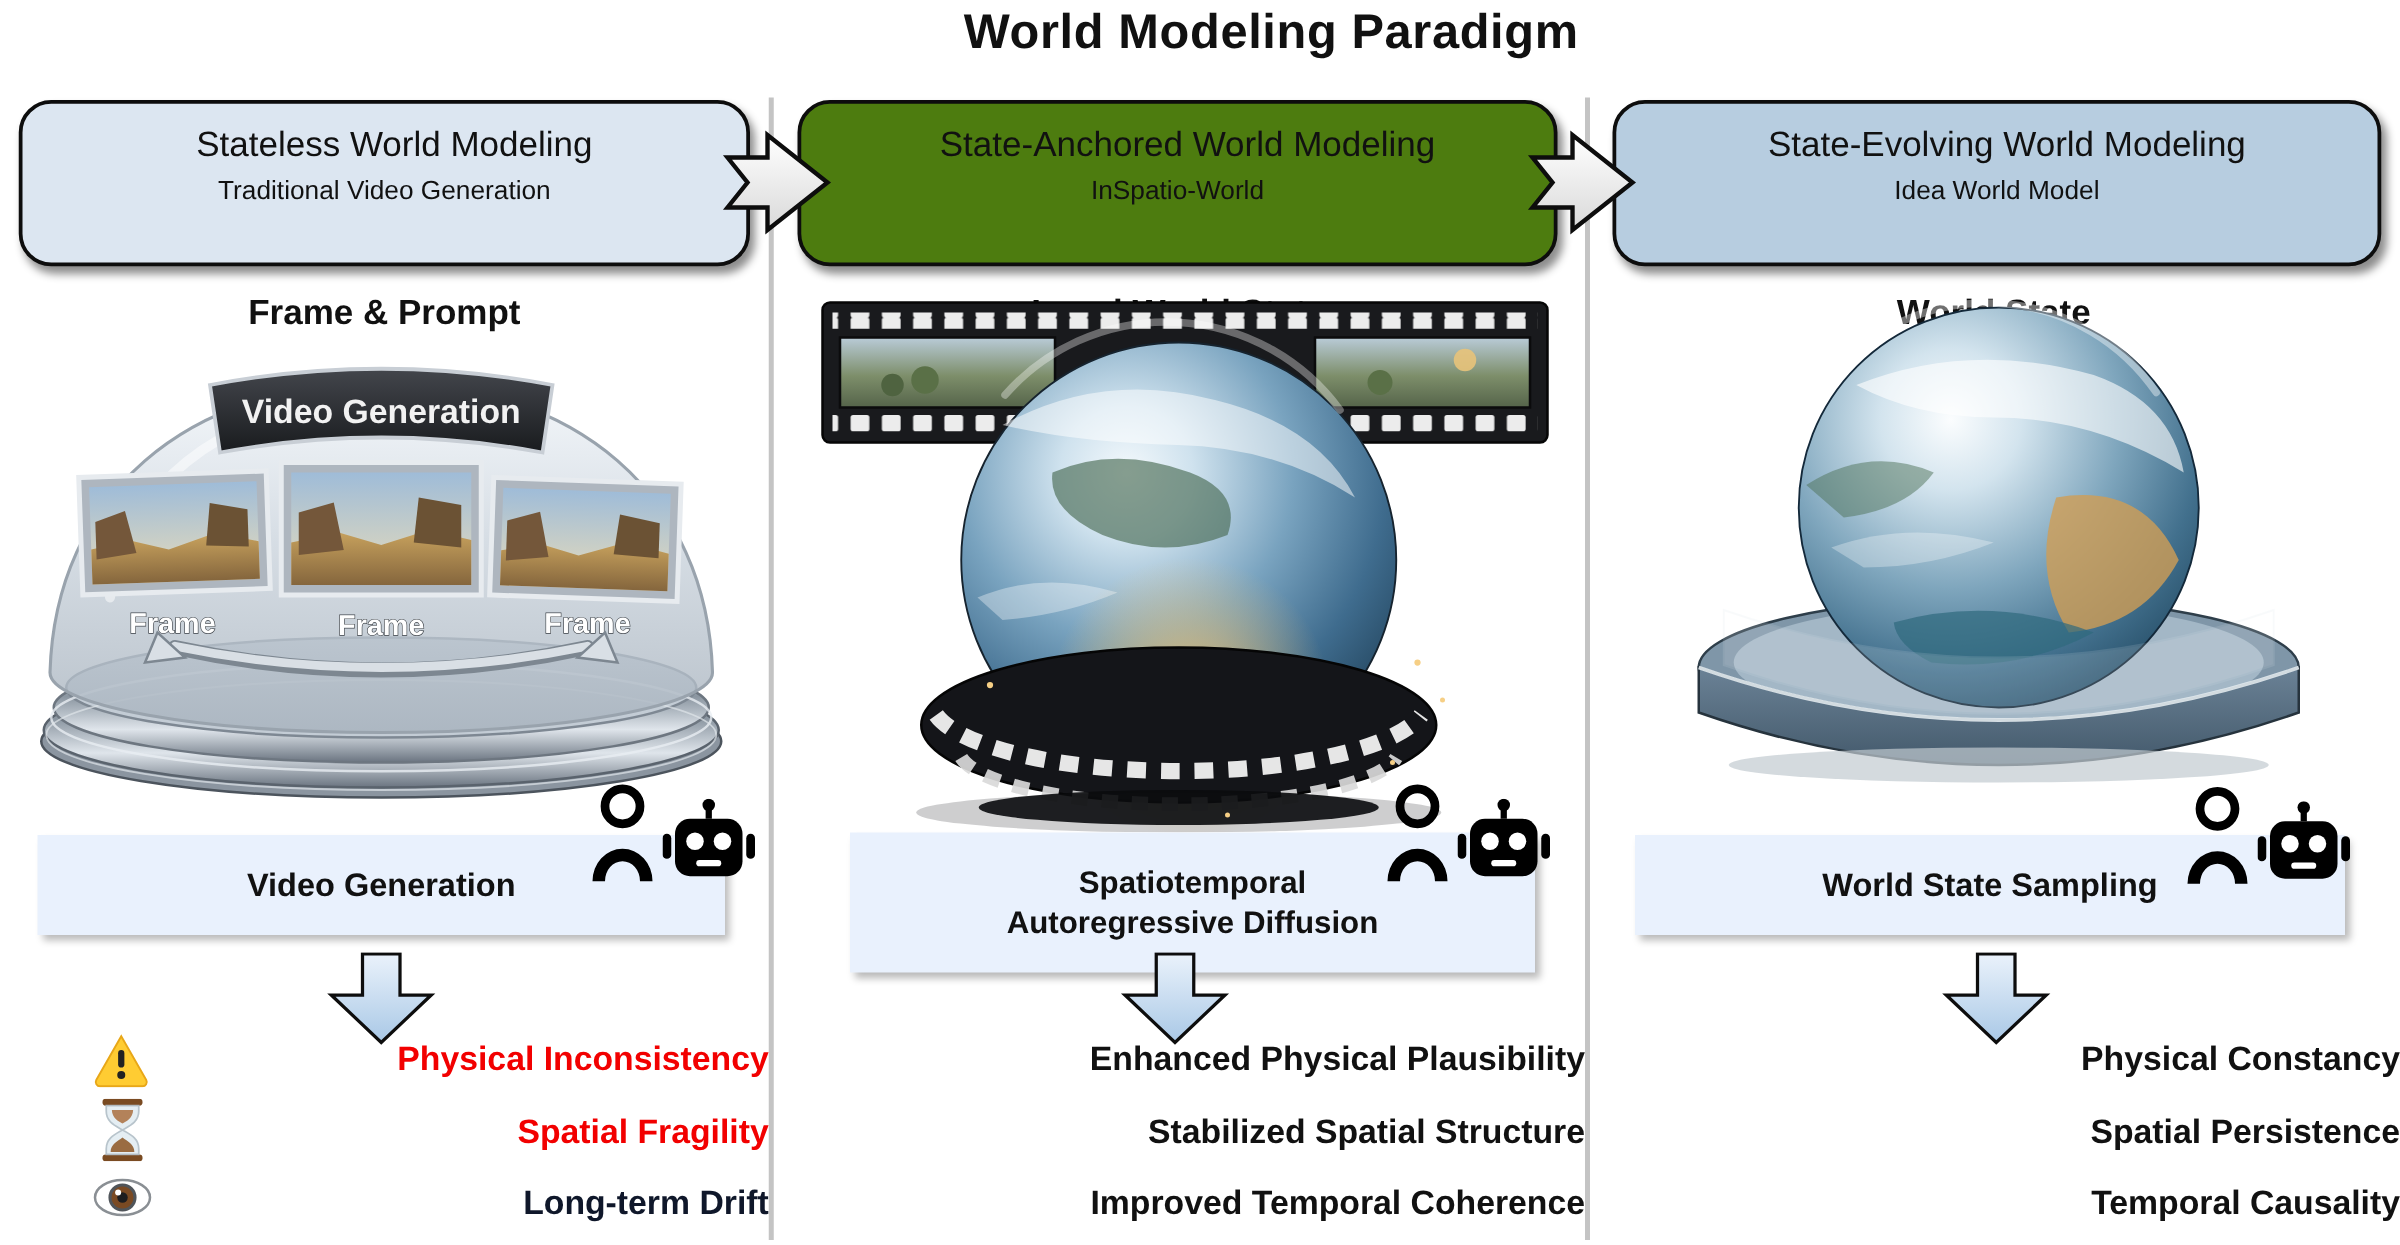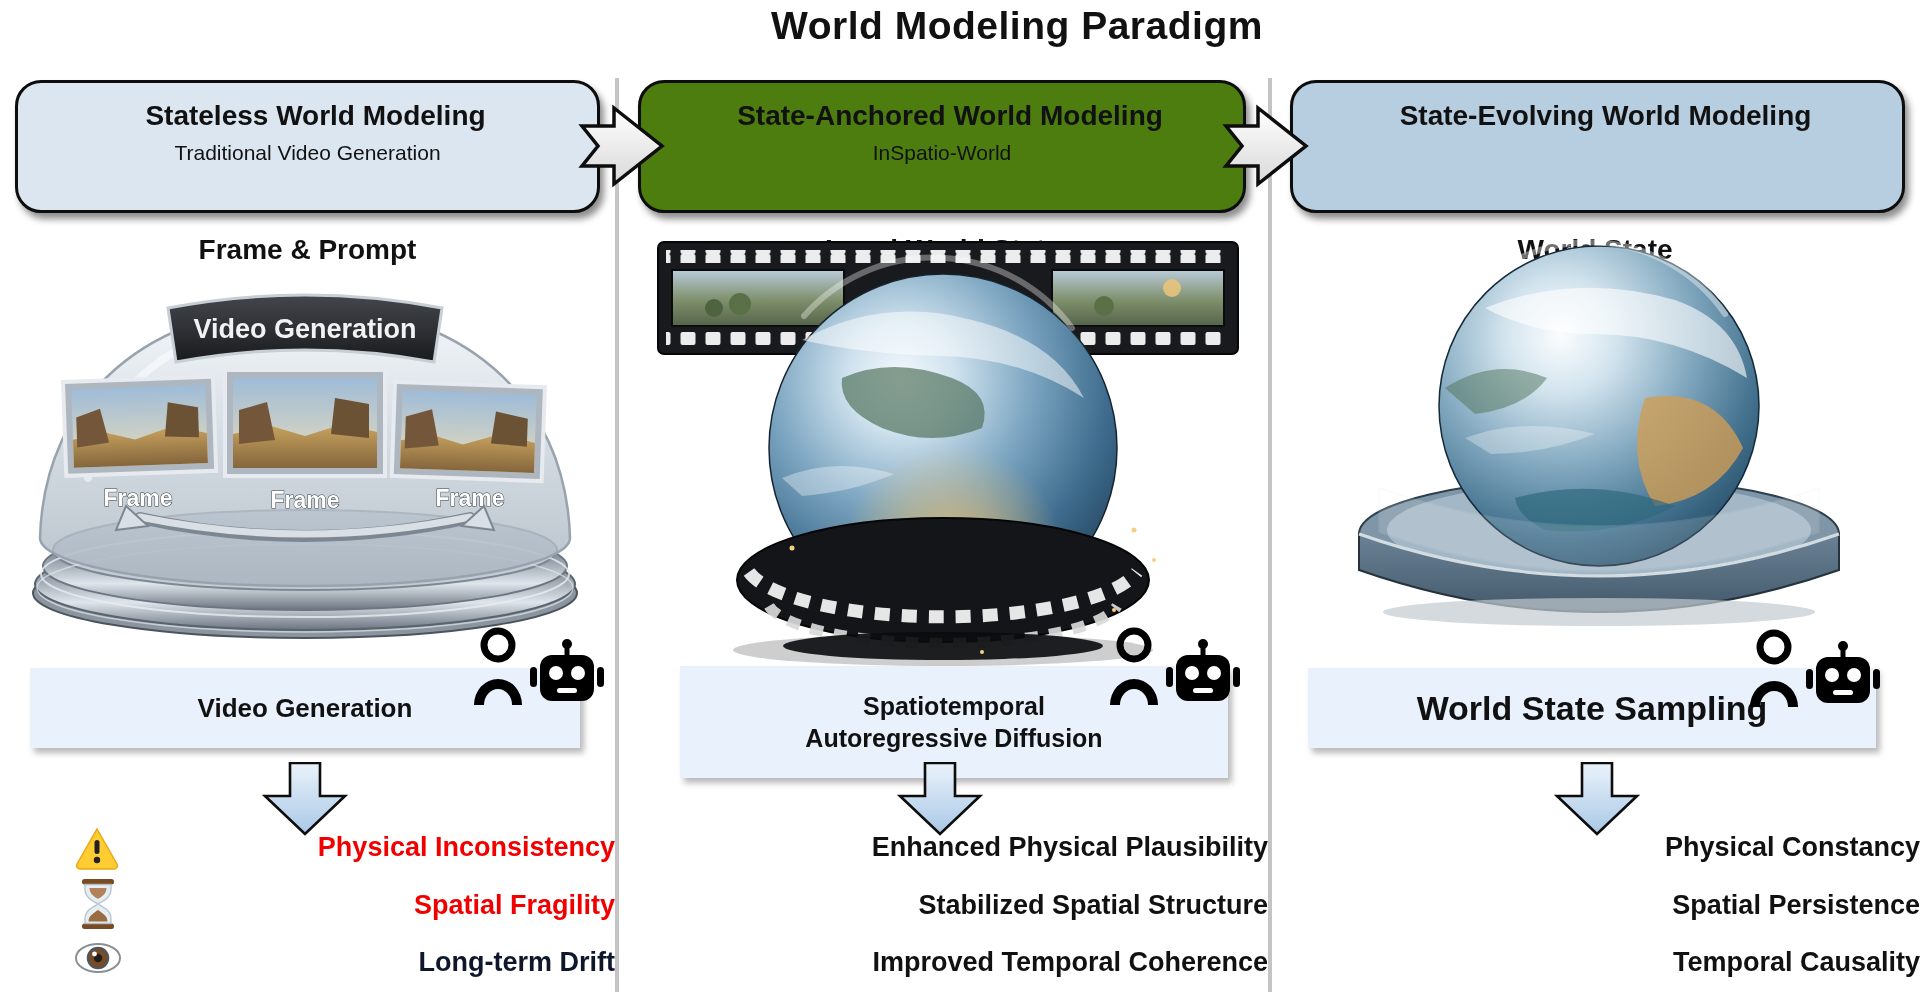"Stateless World Modeling" .hb-title { font-weight: bold -> normal }
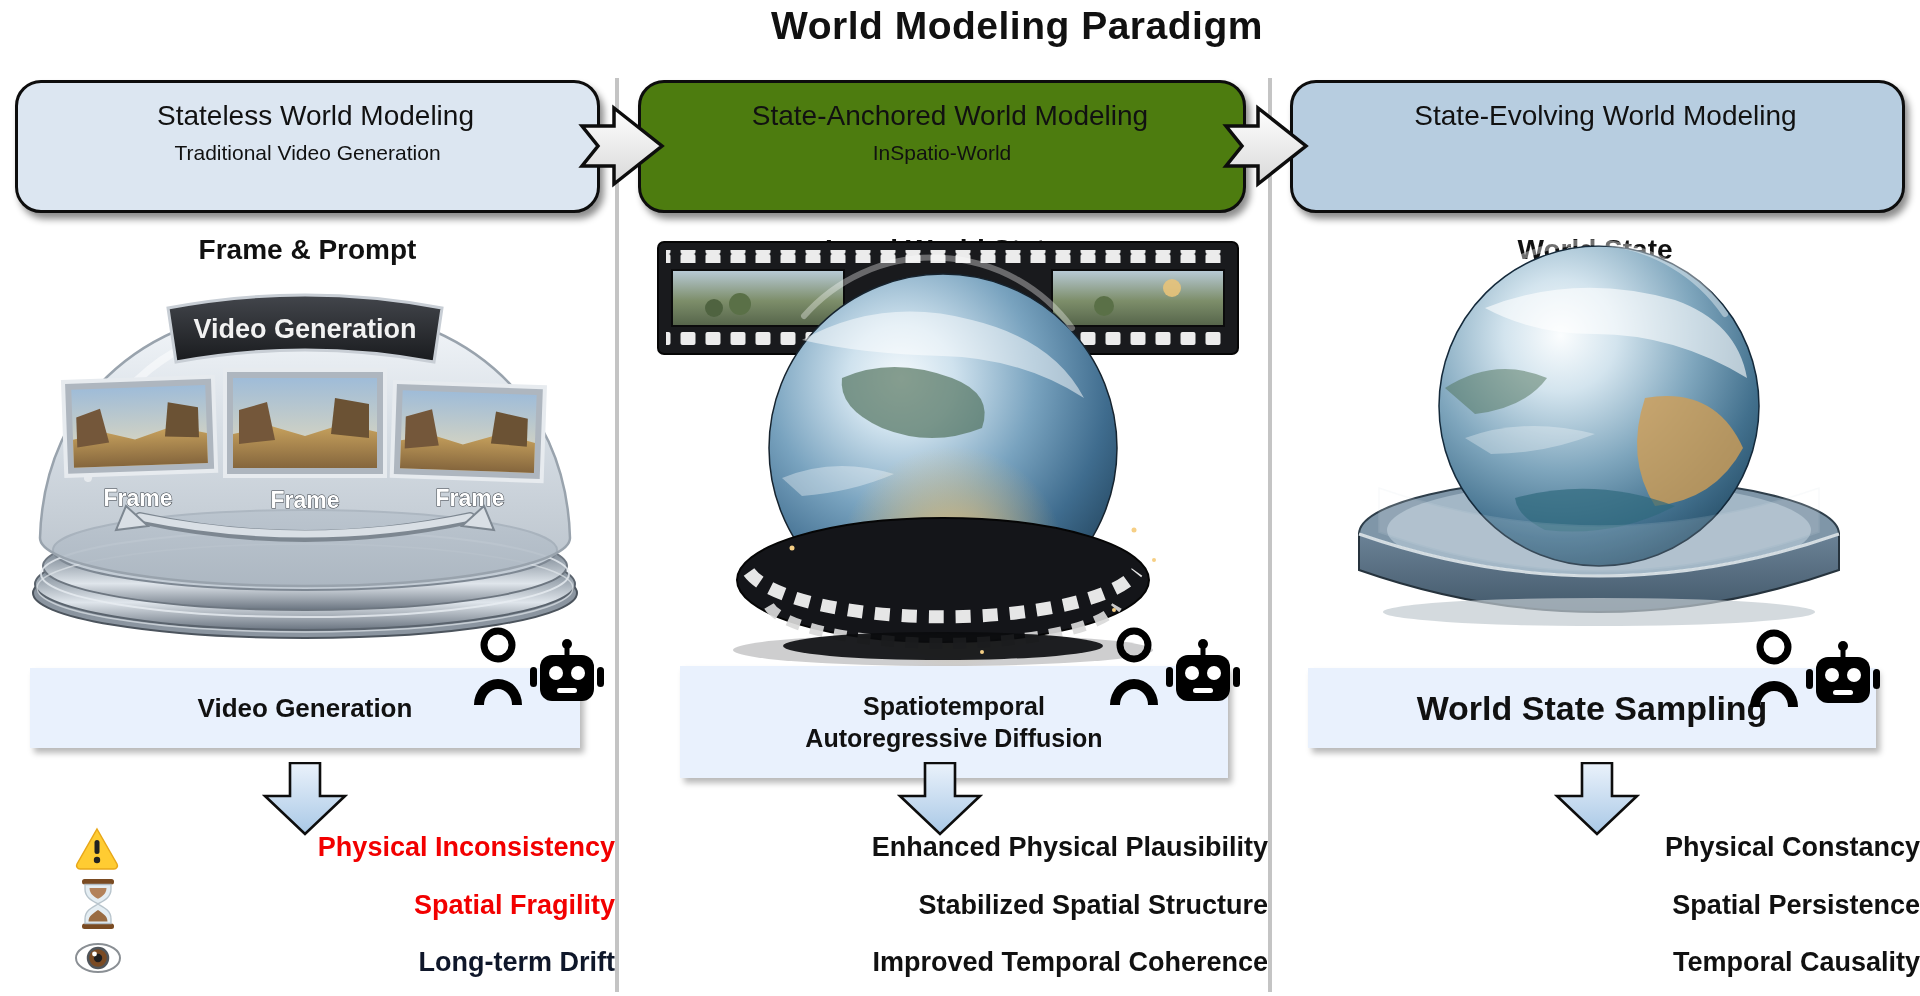"Idea World Model" div.hb-sub { html: none -> <div>Idea World Model</div> }
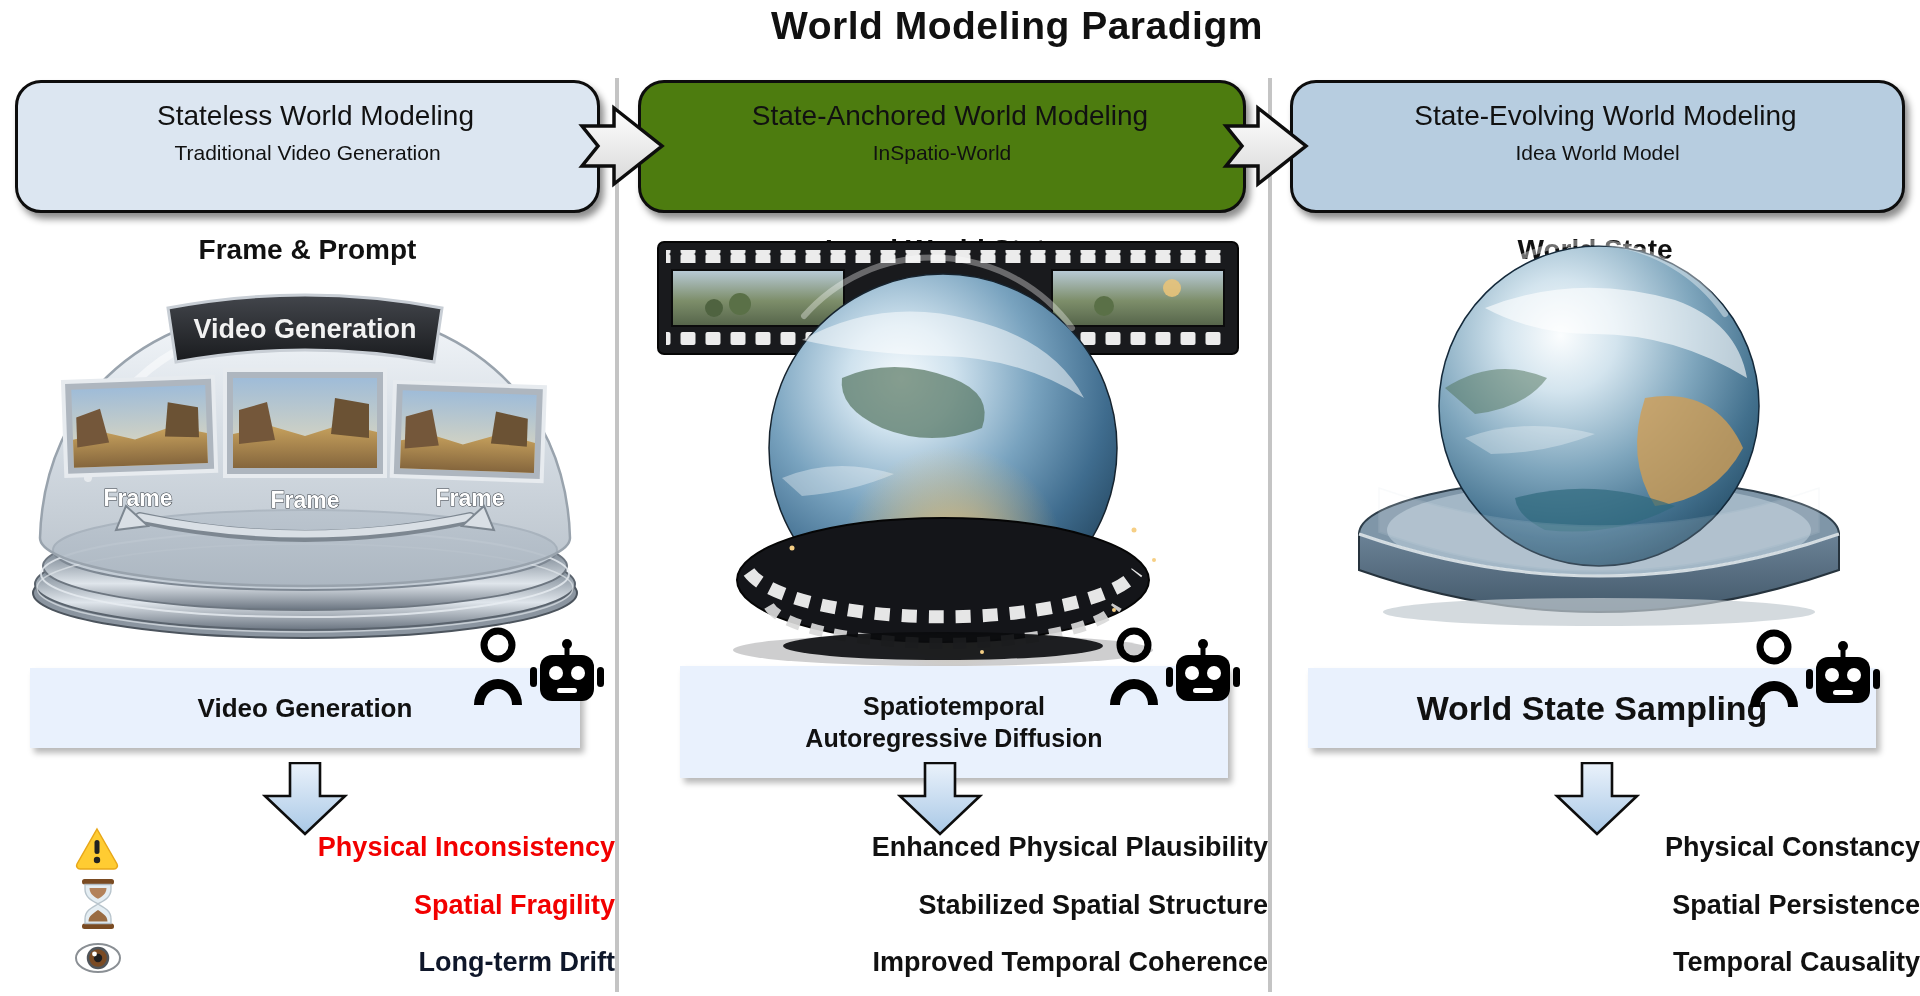"World State Sampling" .col3 .process-bar { font-size: 34px -> 26px }
